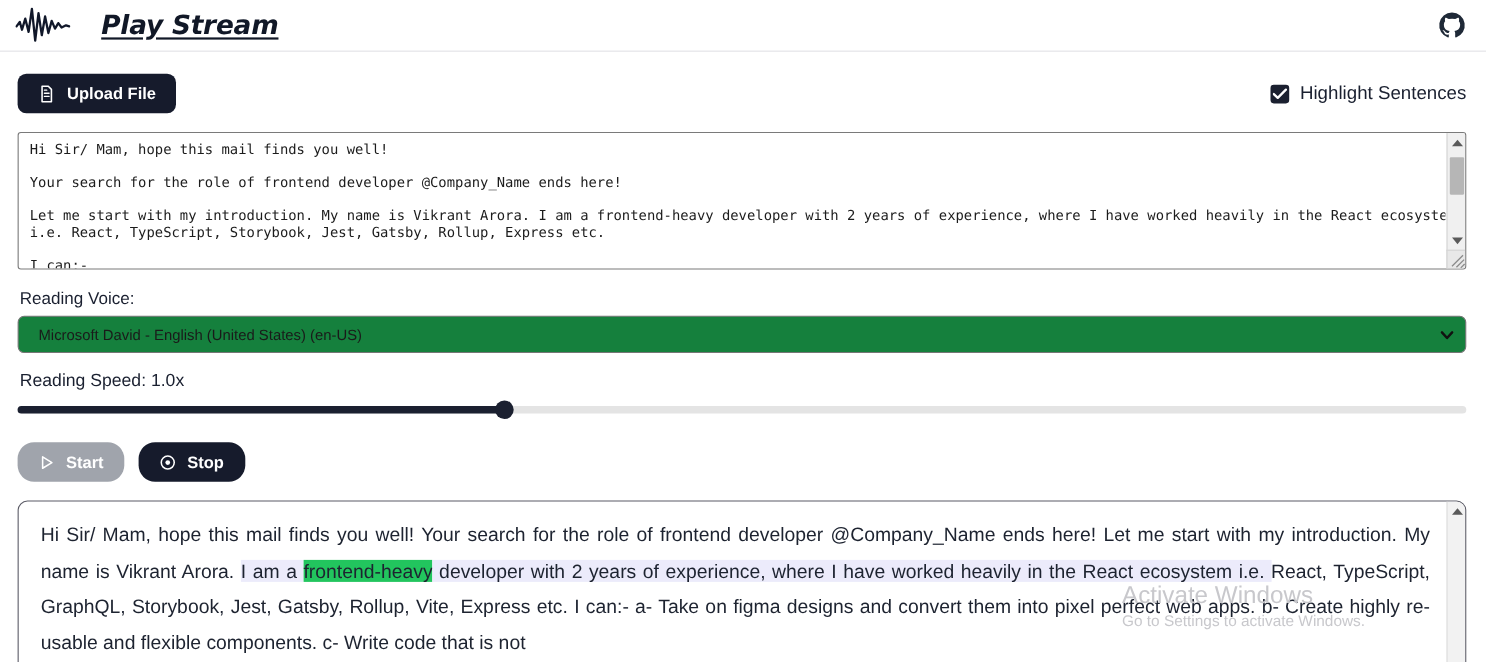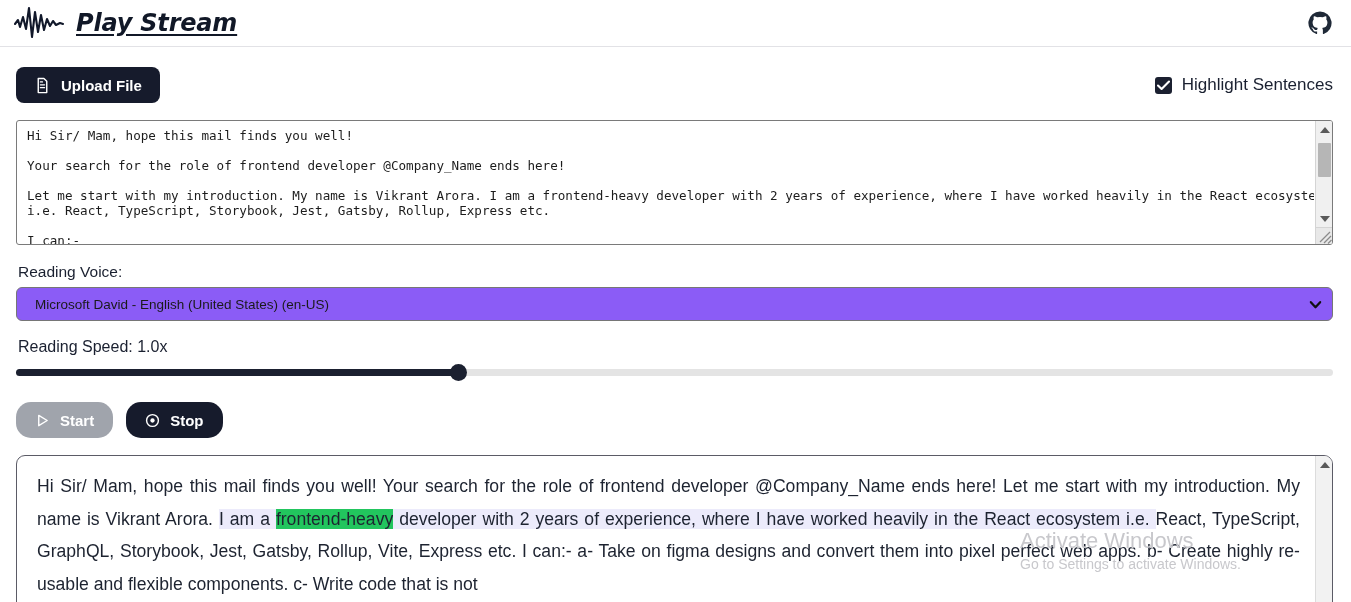"Play Stream" .brand { gap: 12px -> 28px }
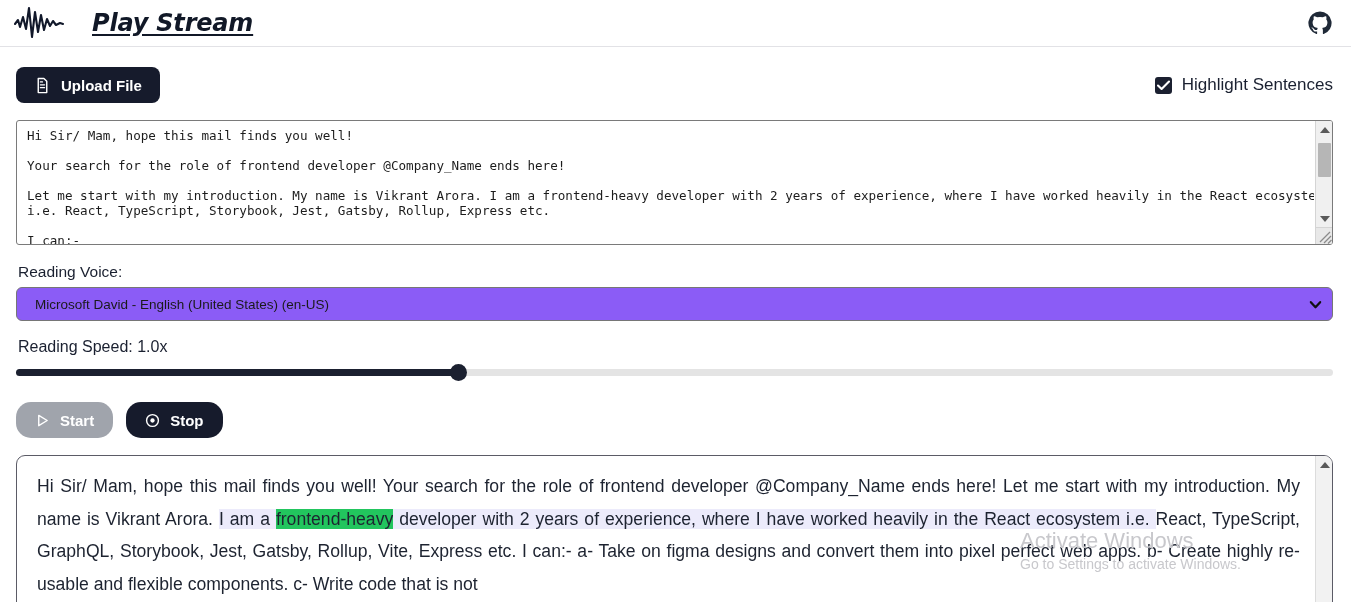"Microsoft David - English (United" .select-wrap { background: #8b5cf6 -> #15803d }
